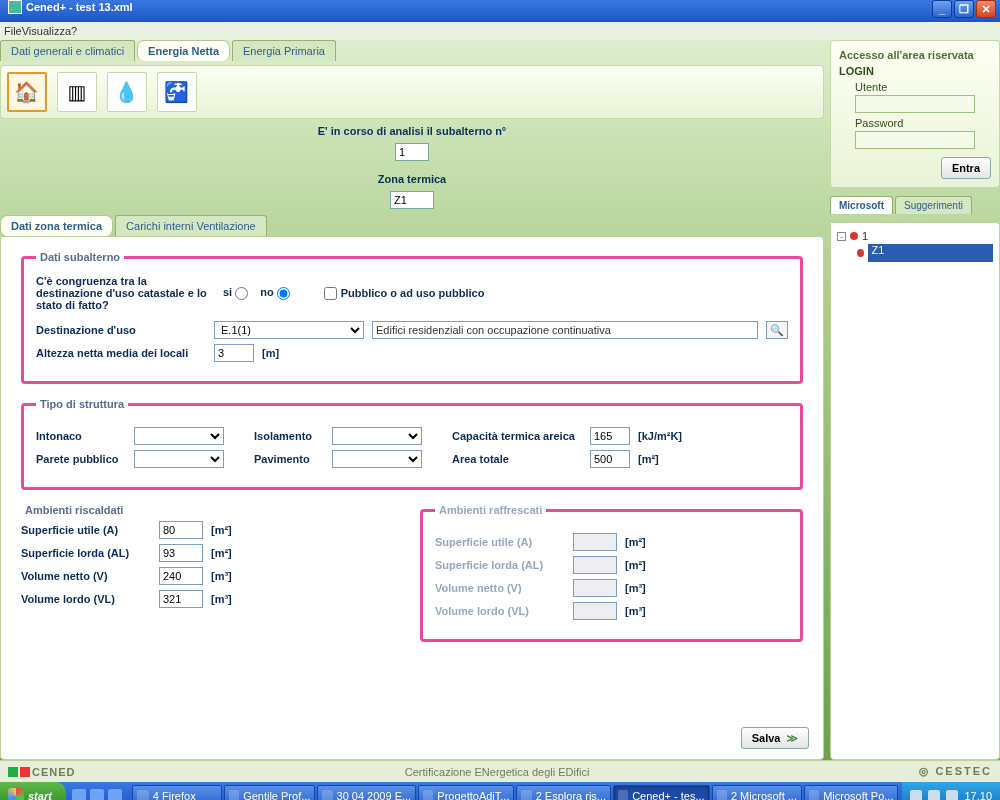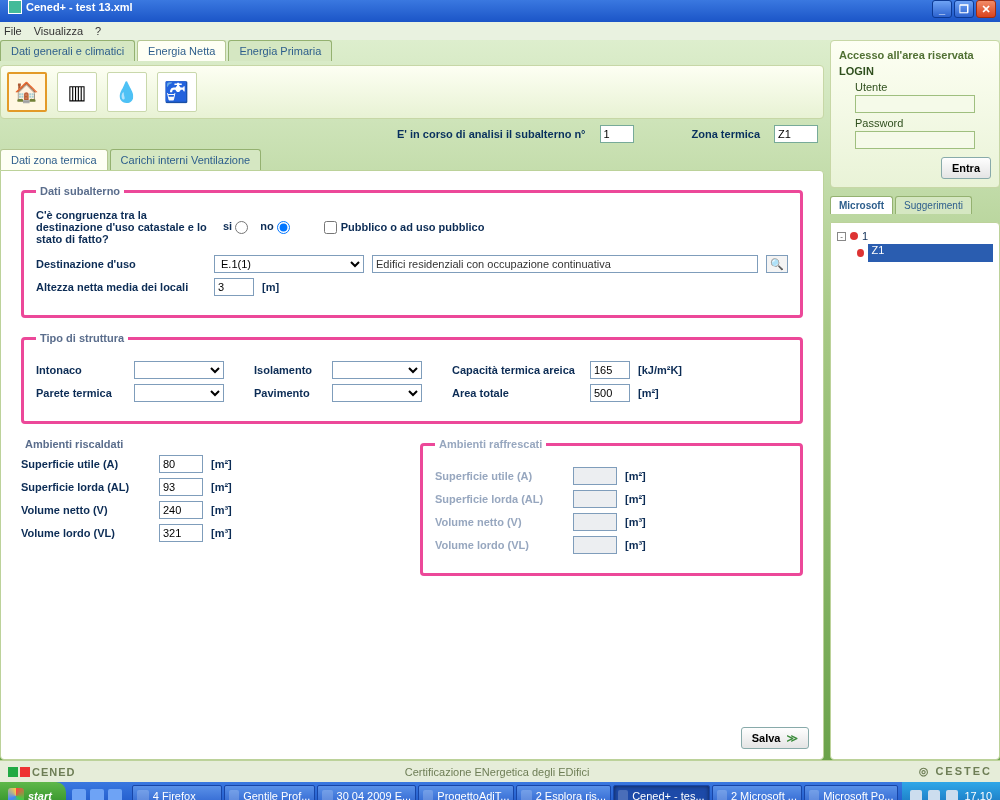"File" .menu-bar { gap: 12px -> none }
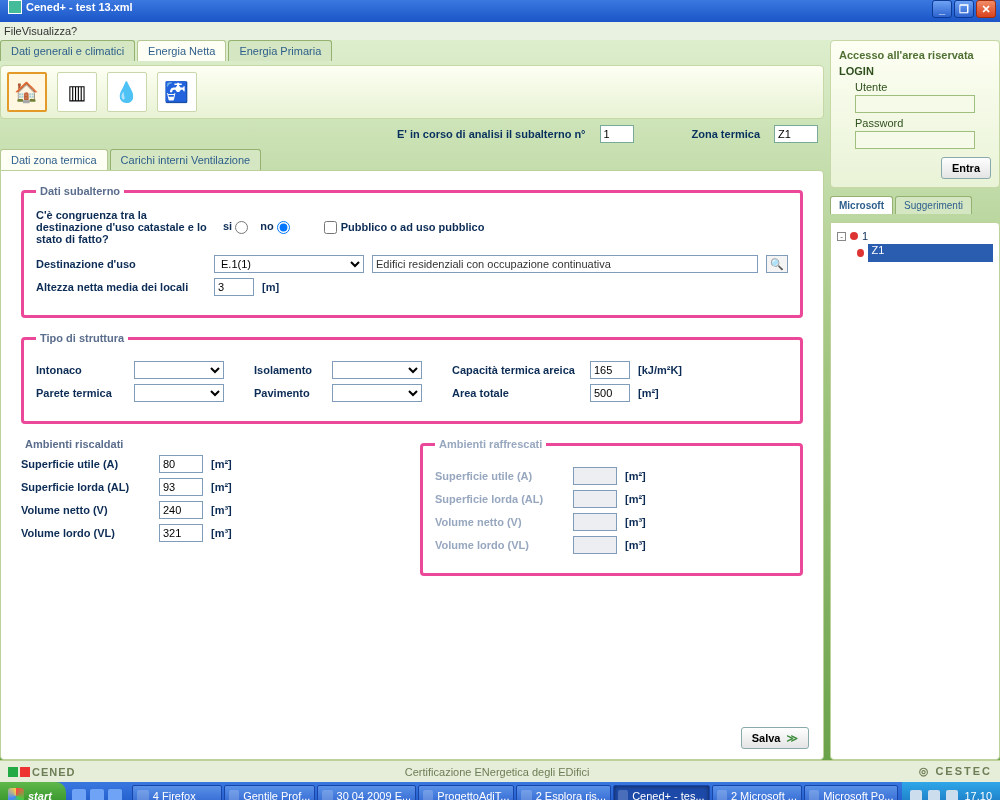"Energia Netta" .tab-strip .tab.active { border-radius: none -> 7px; font-weight: normal -> bold }
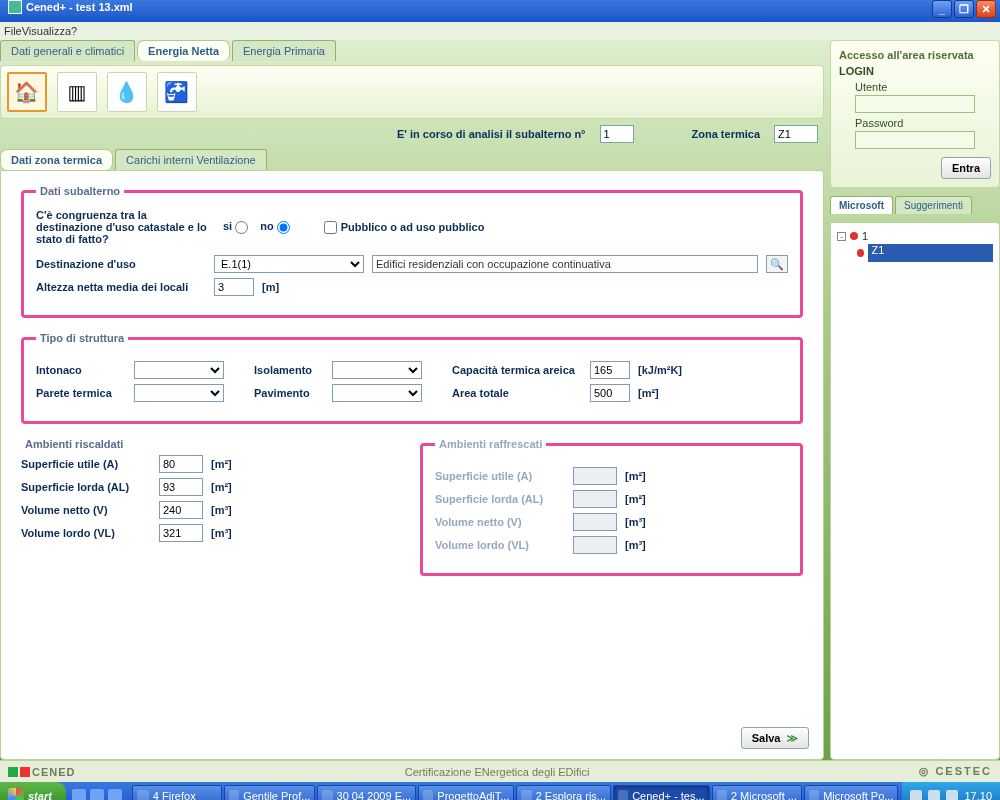"E' in corso di analisi" .analysis-line { flex-direction: none -> column; gap: 14px -> 6px }
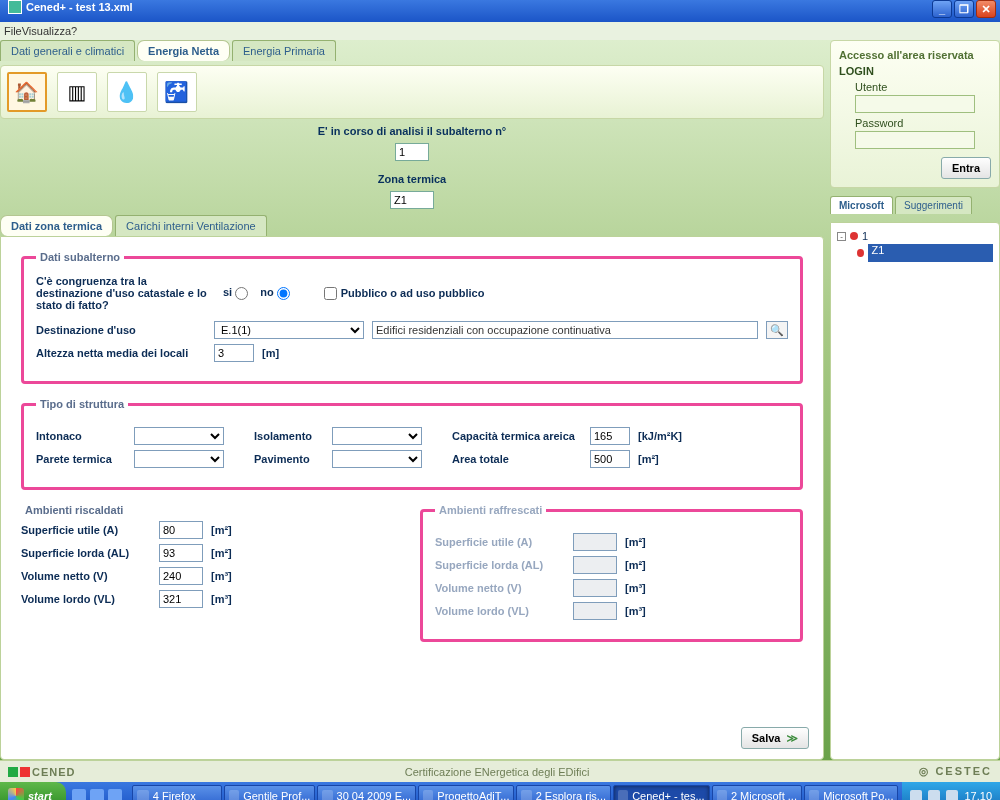"Parete termica" label.lbl { text: termica -> pubblico }
